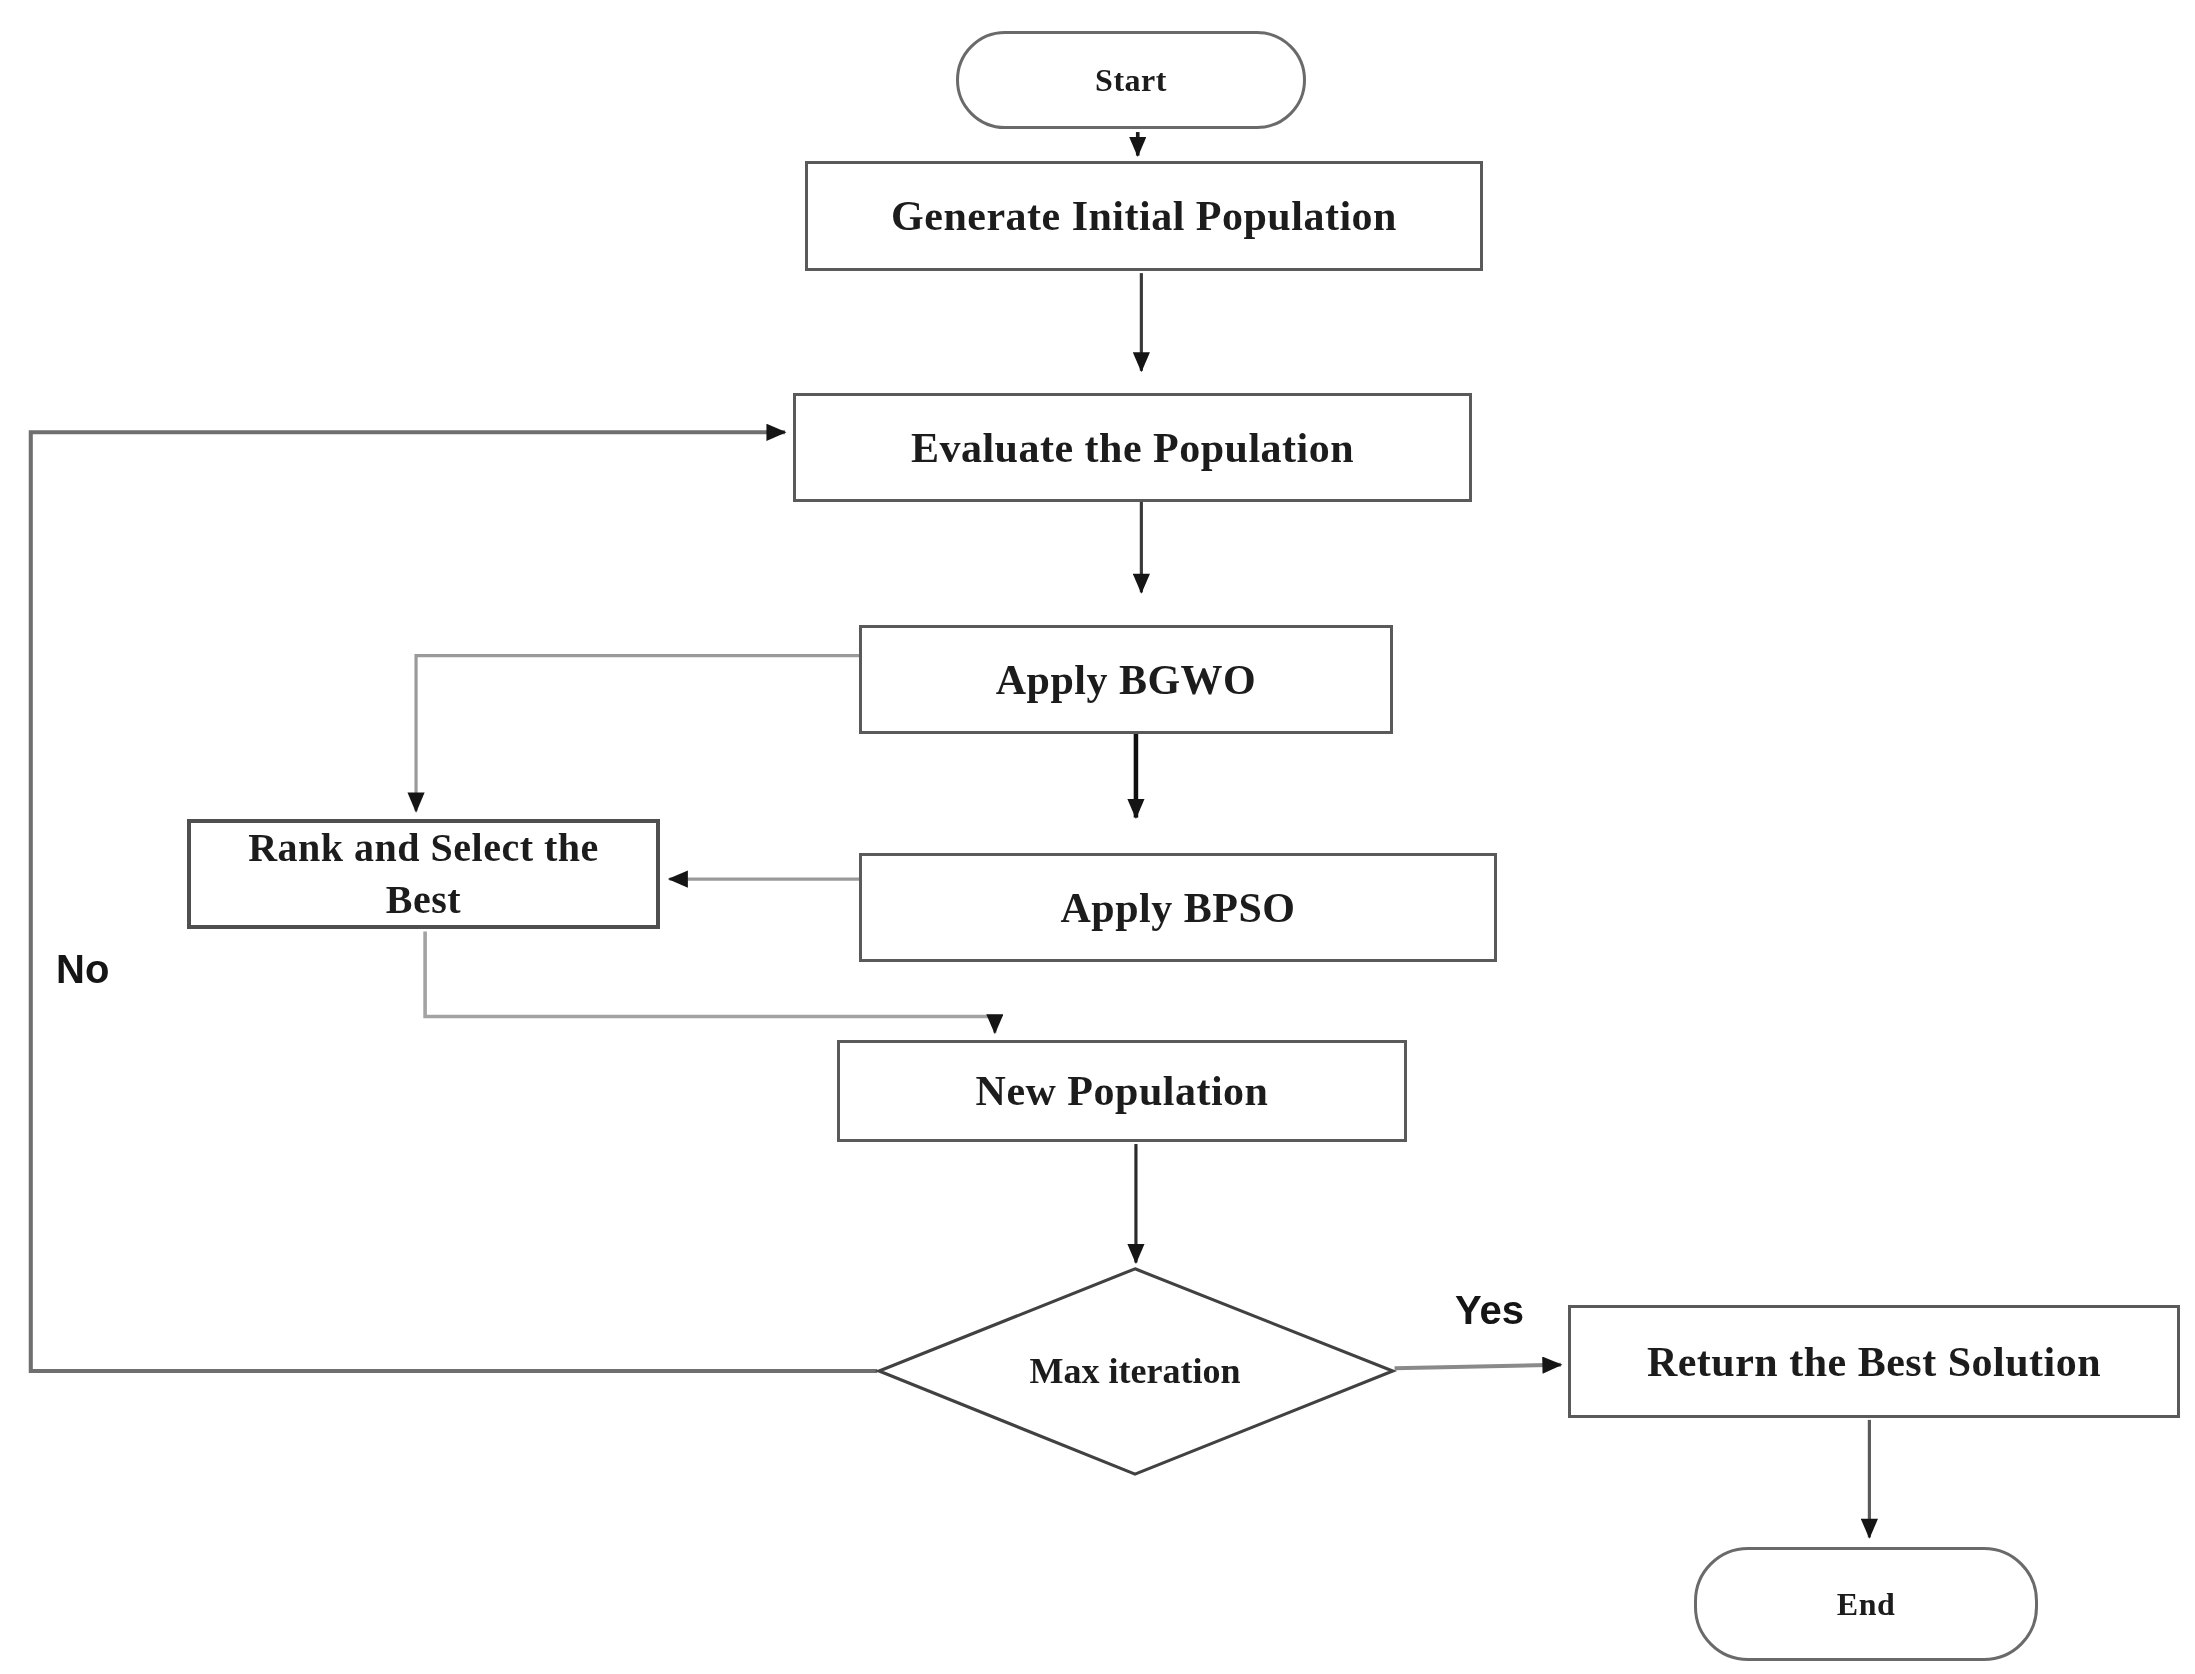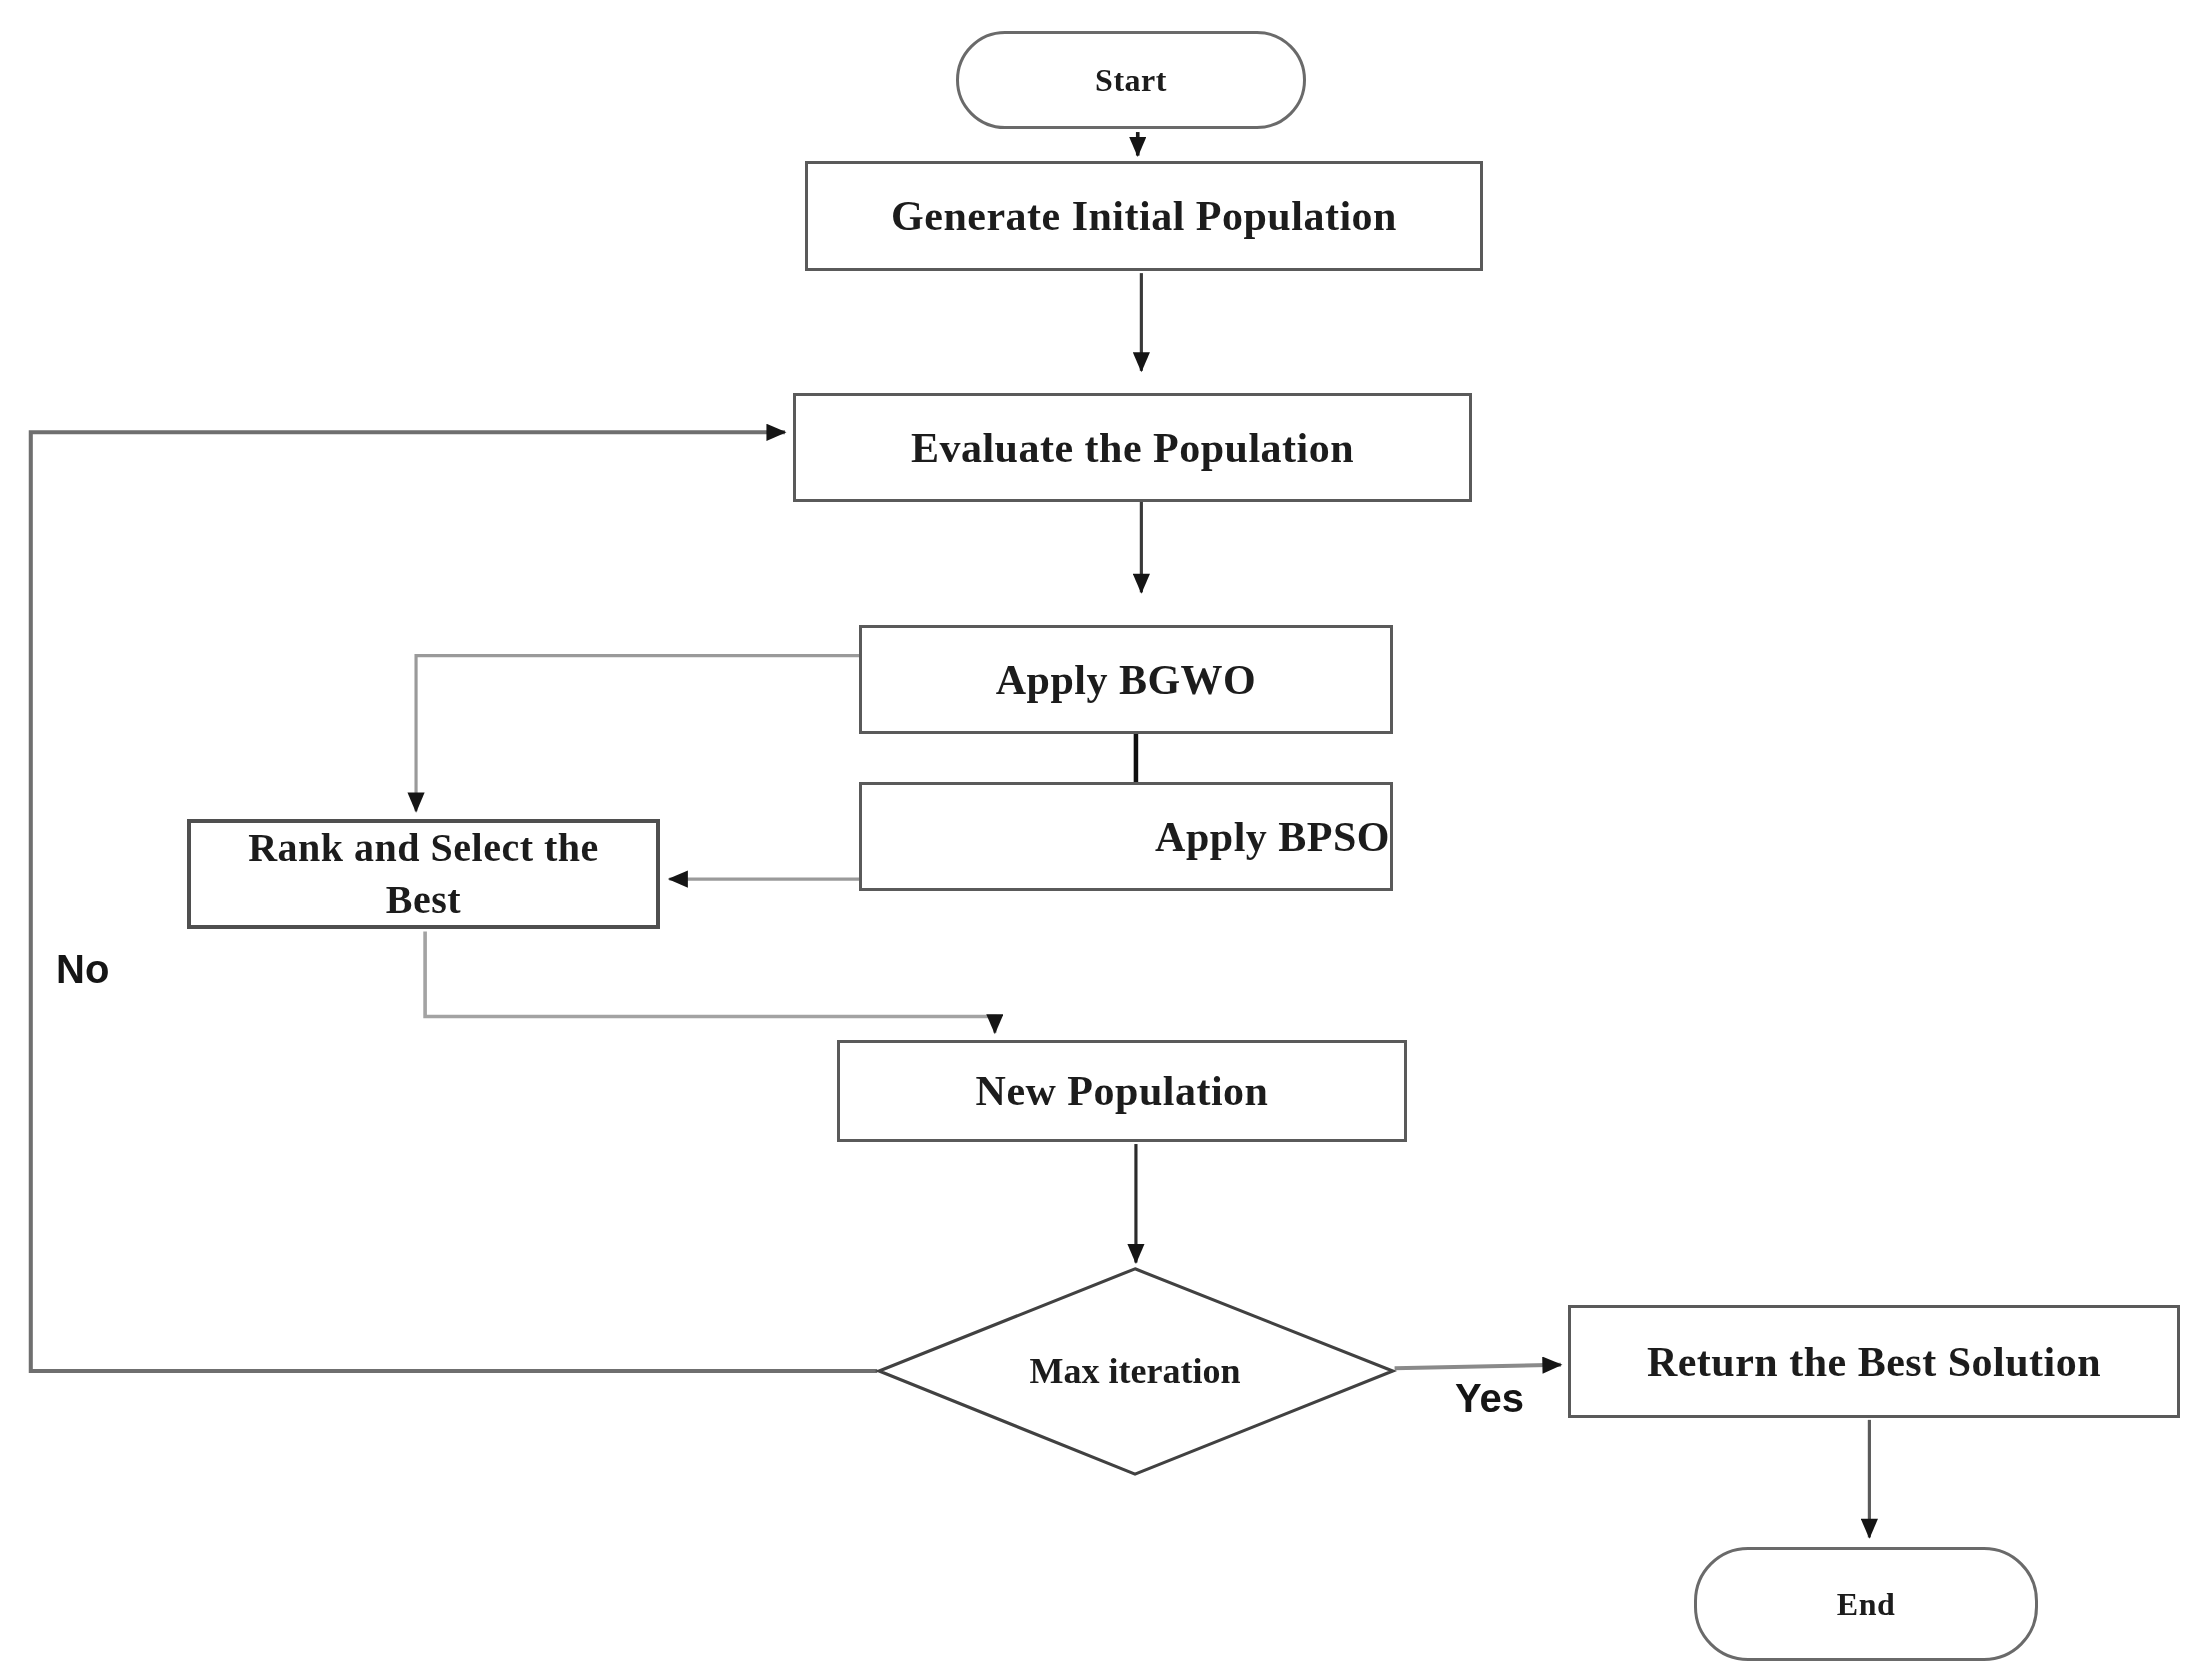"Apply BPSO" div.node { justify-content: flex-end -> none; top: 782px -> 853px; width: 534px -> 638px }
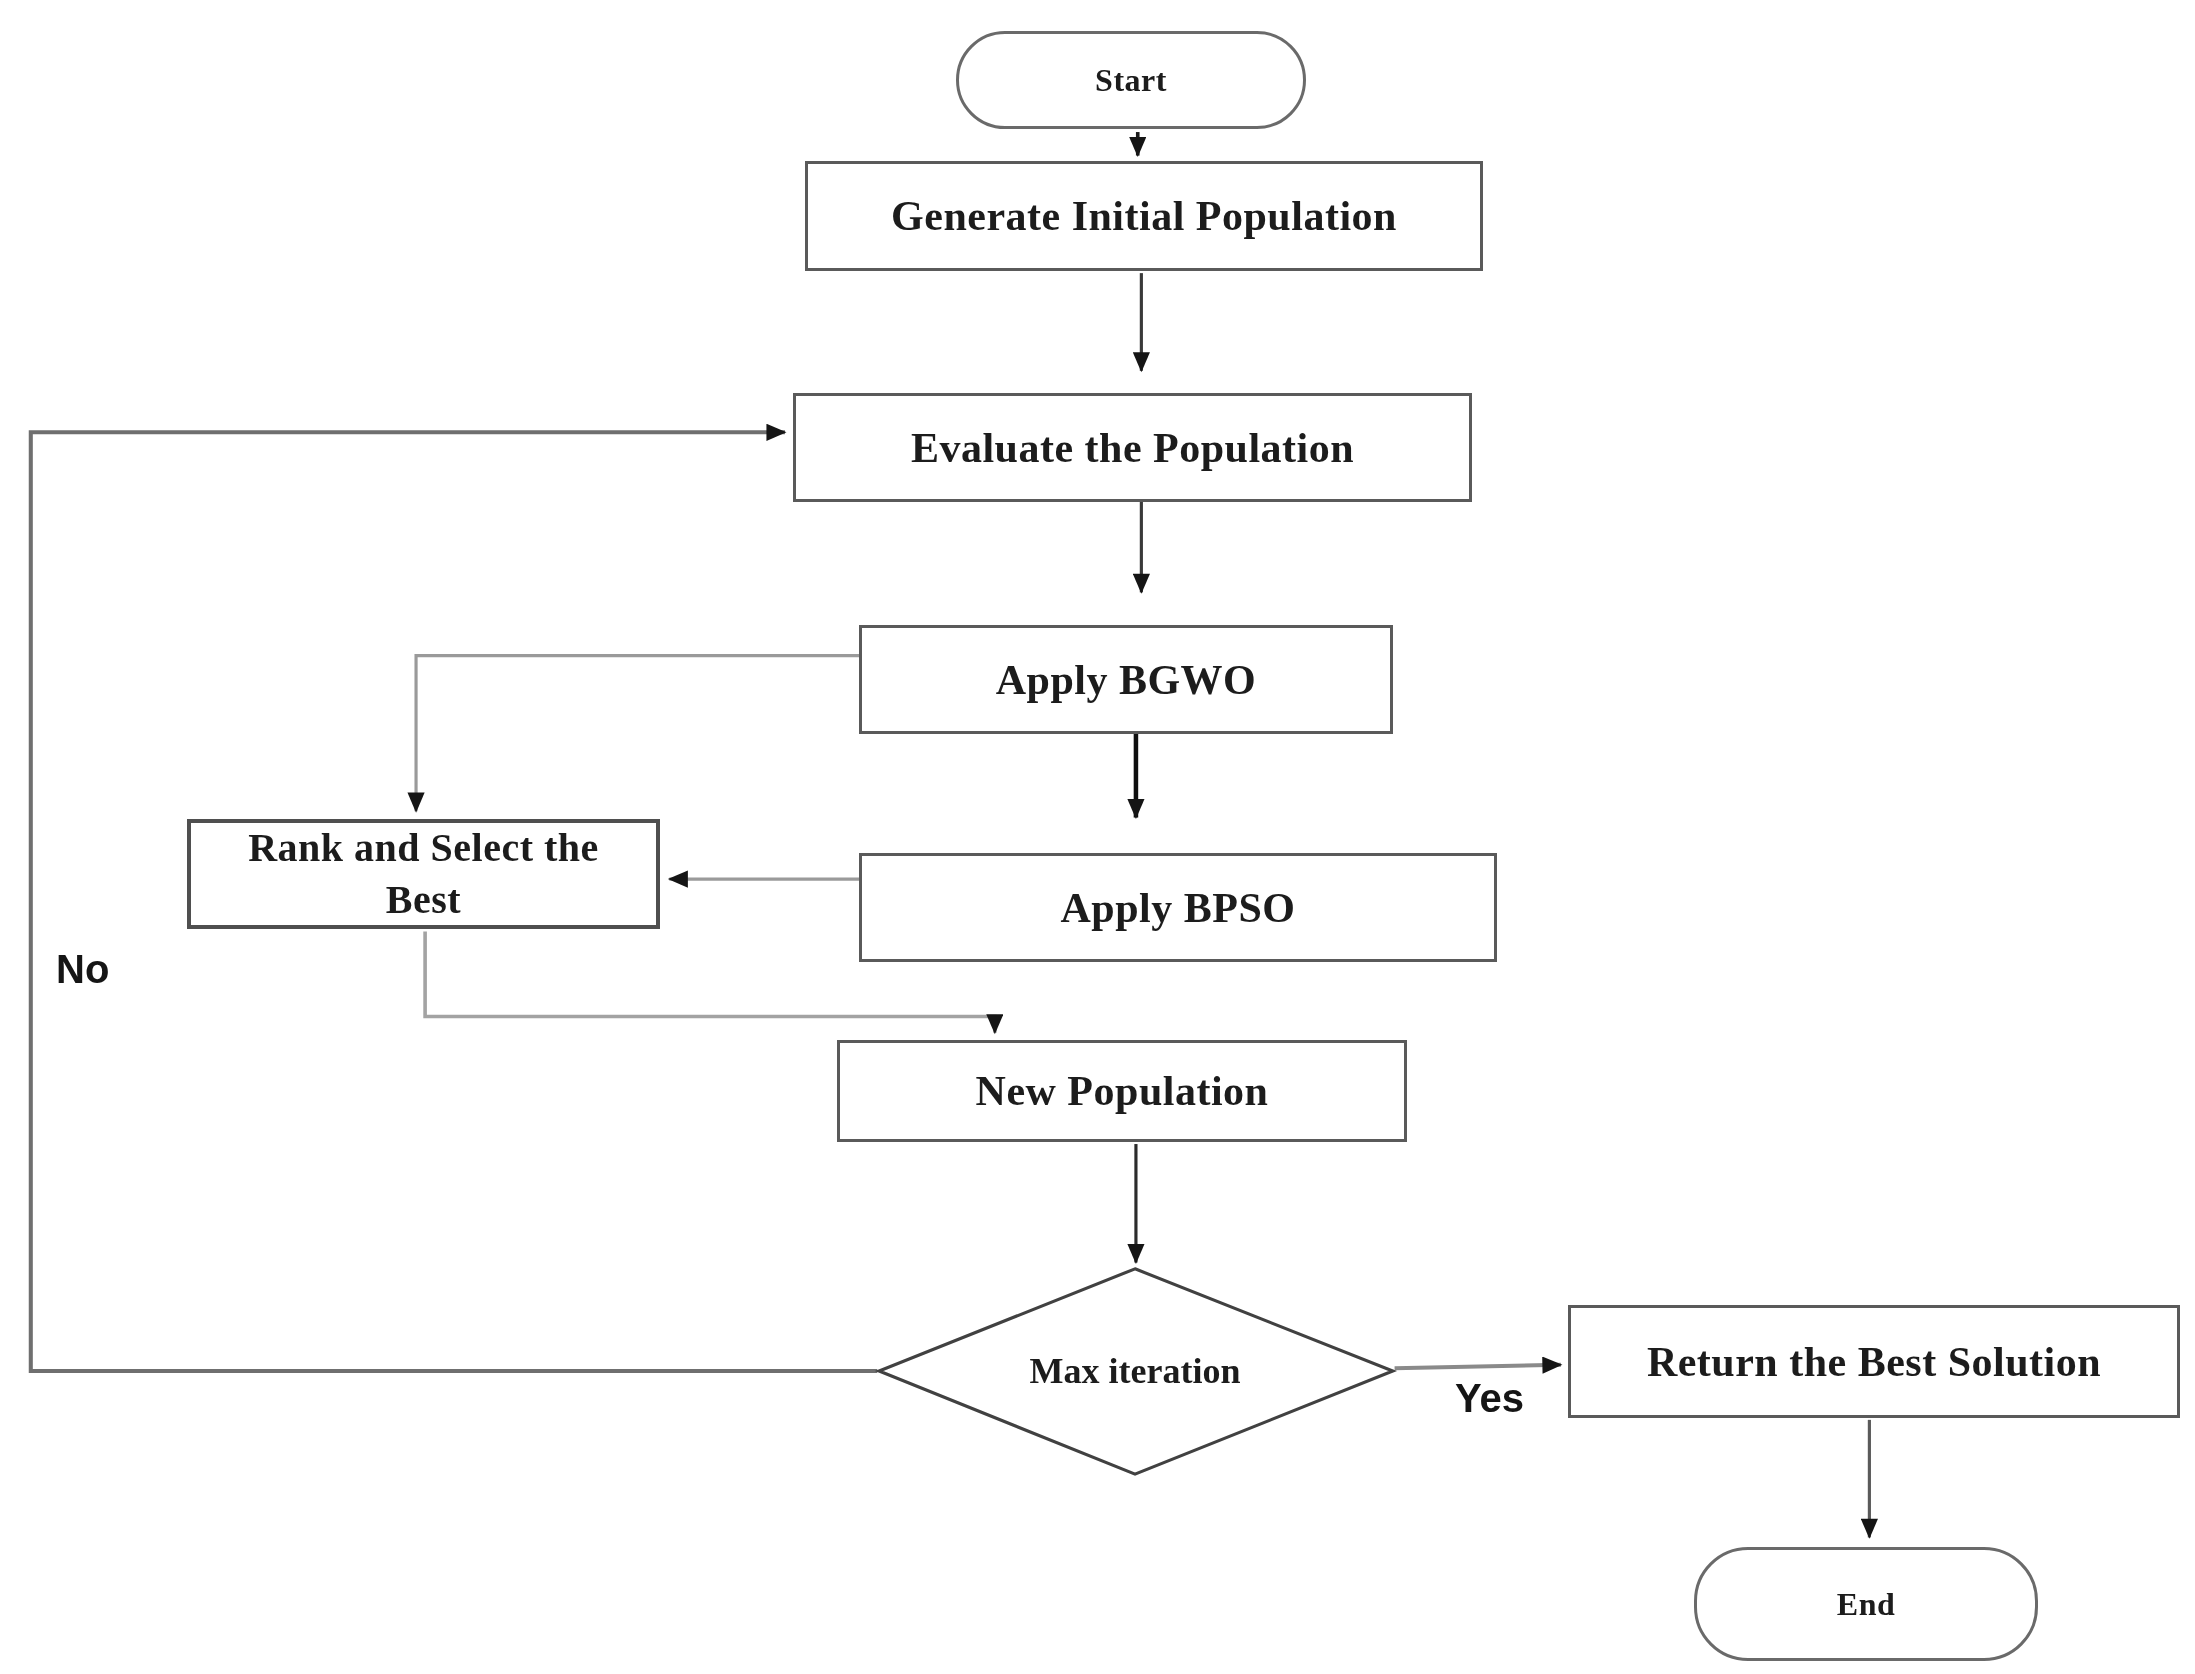"Yes" div.edge-label { top: 1376px -> 1288px }
